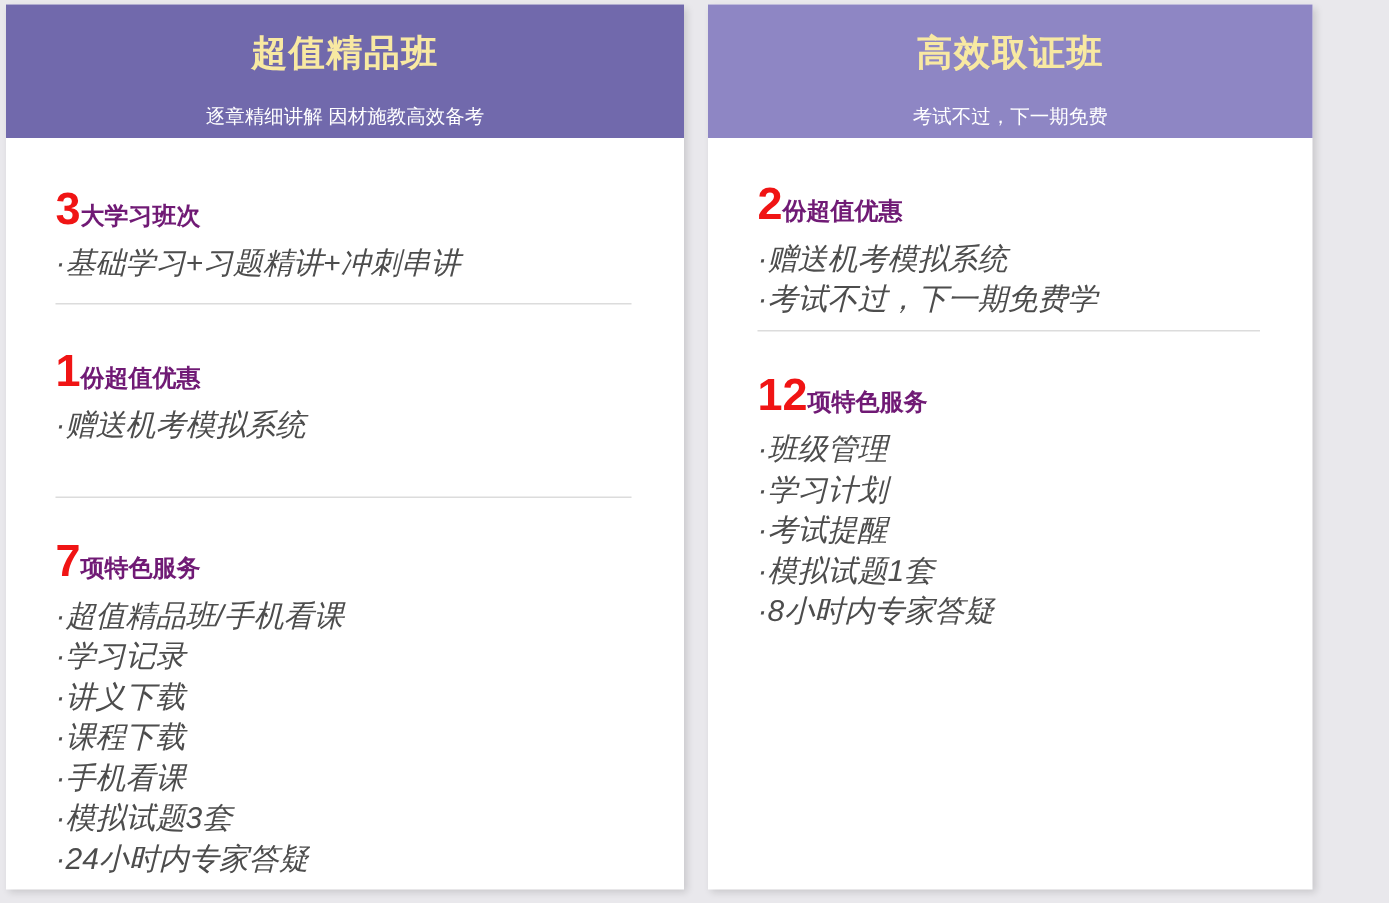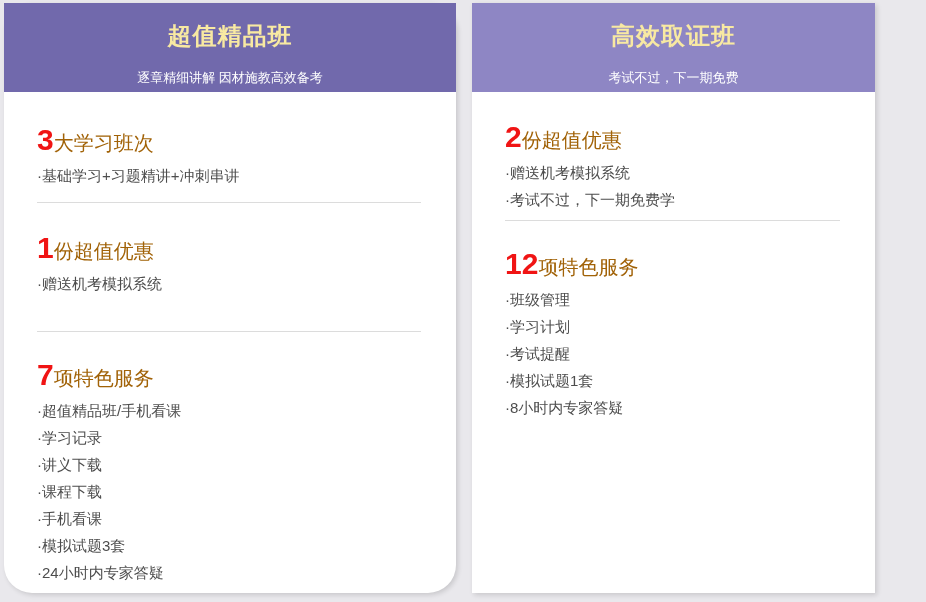"超值精品班" .card-0 { border-radius: 28px -> none }
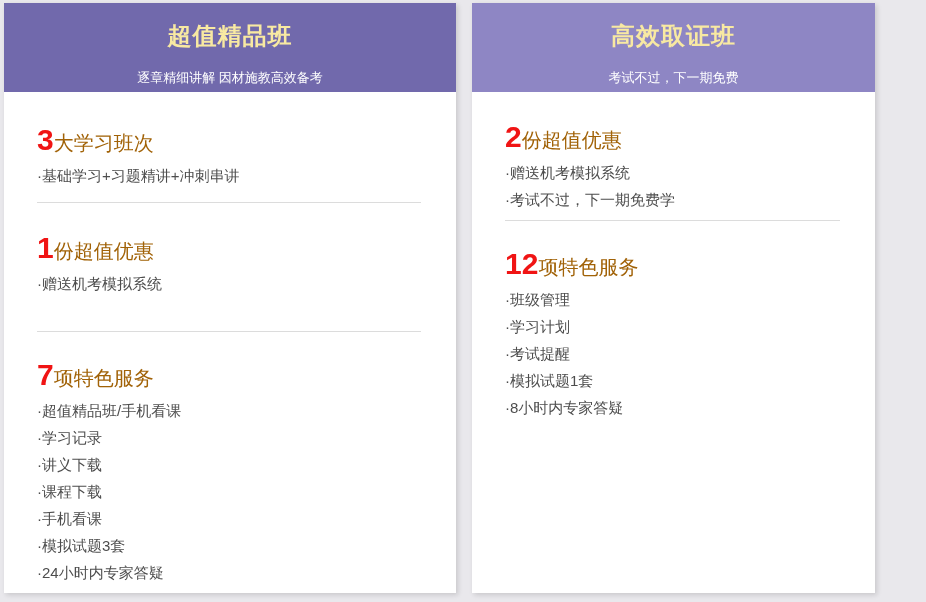"大学习班次" .label { color: #a16207 -> #701a75; font-size: 20px -> 16px; font-weight: normal -> bold }
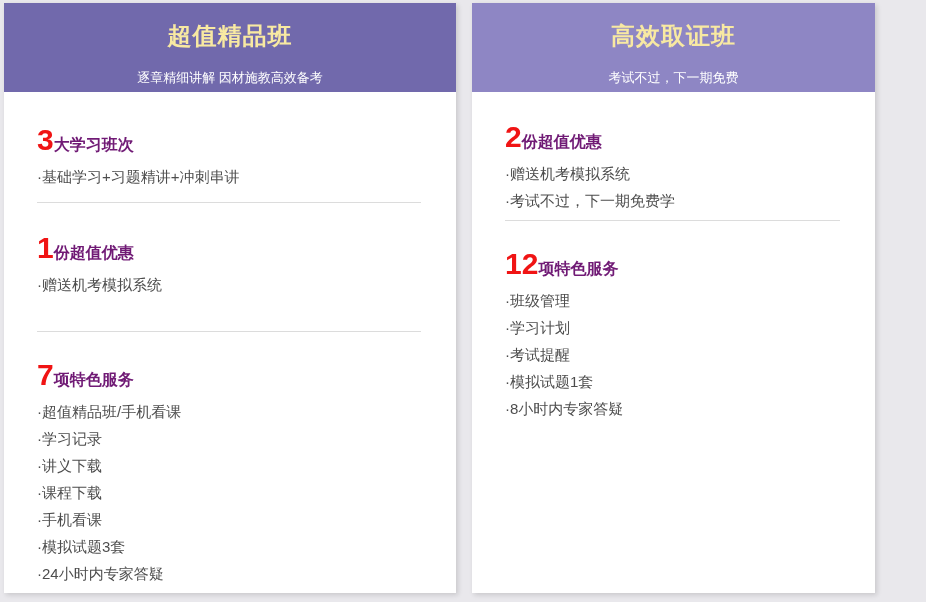"·基础学习+习题精讲+冲刺串讲" .items { font-size: 15px -> 20px; font-style: none -> italic }
